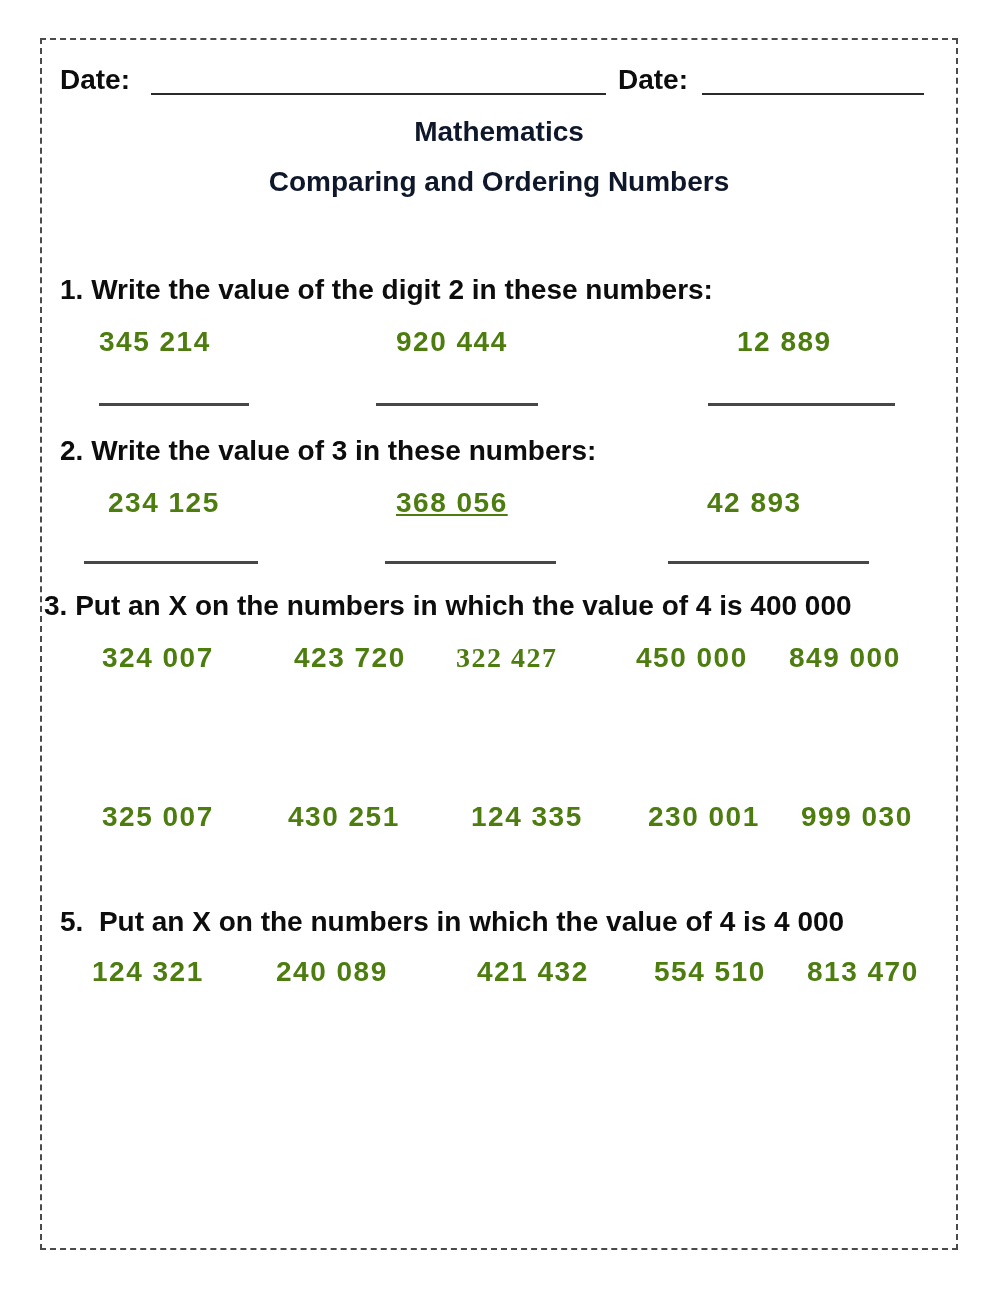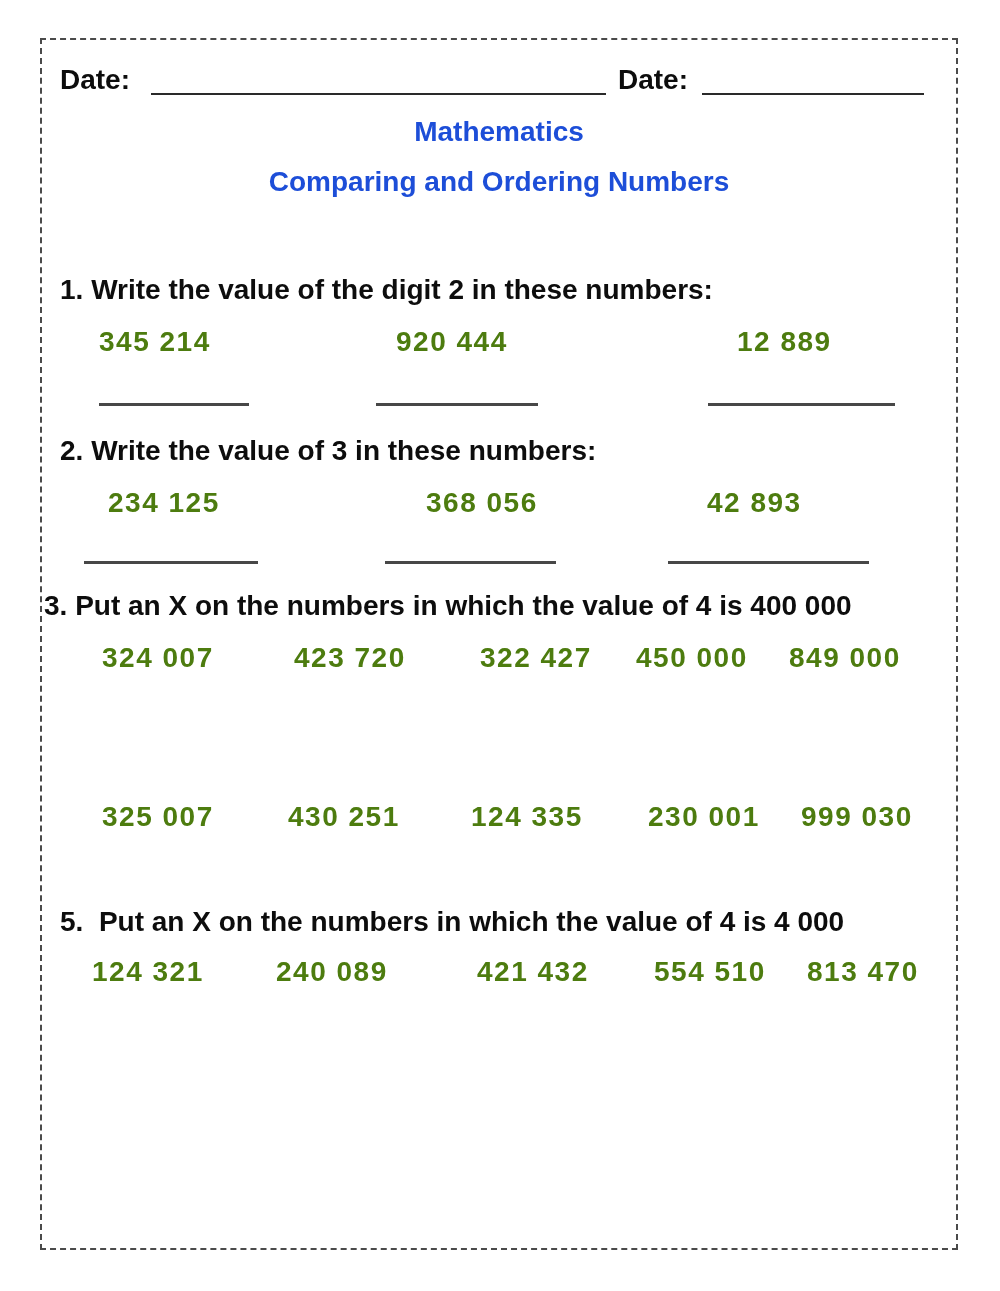"Mathematics" .title-center { color: #1d4ed8 -> #0f172a }
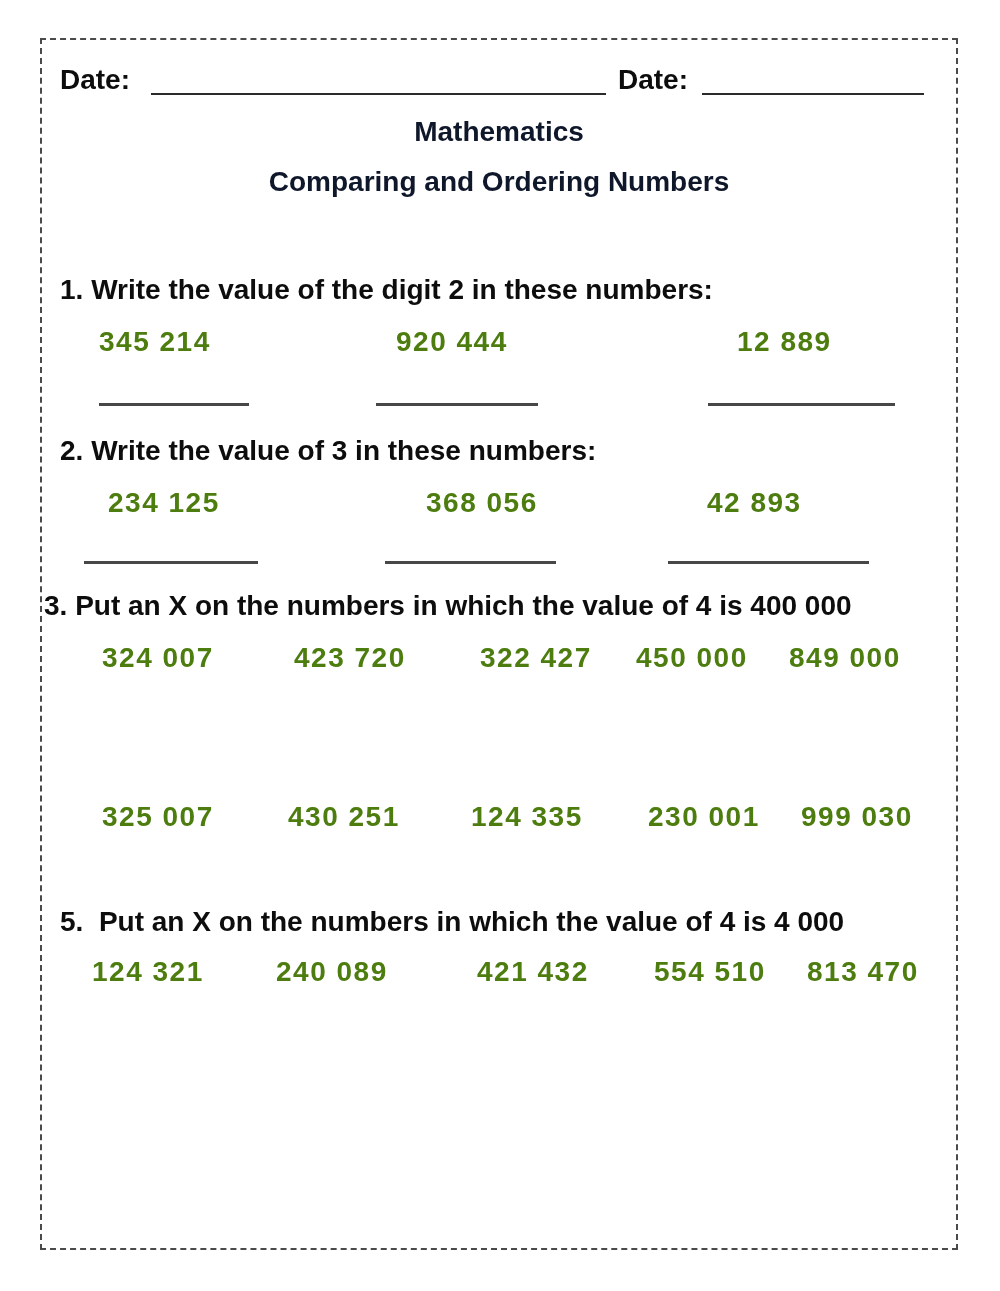"368 056" div.num { left: 426px -> 396px; text-decoration: none -> underline }
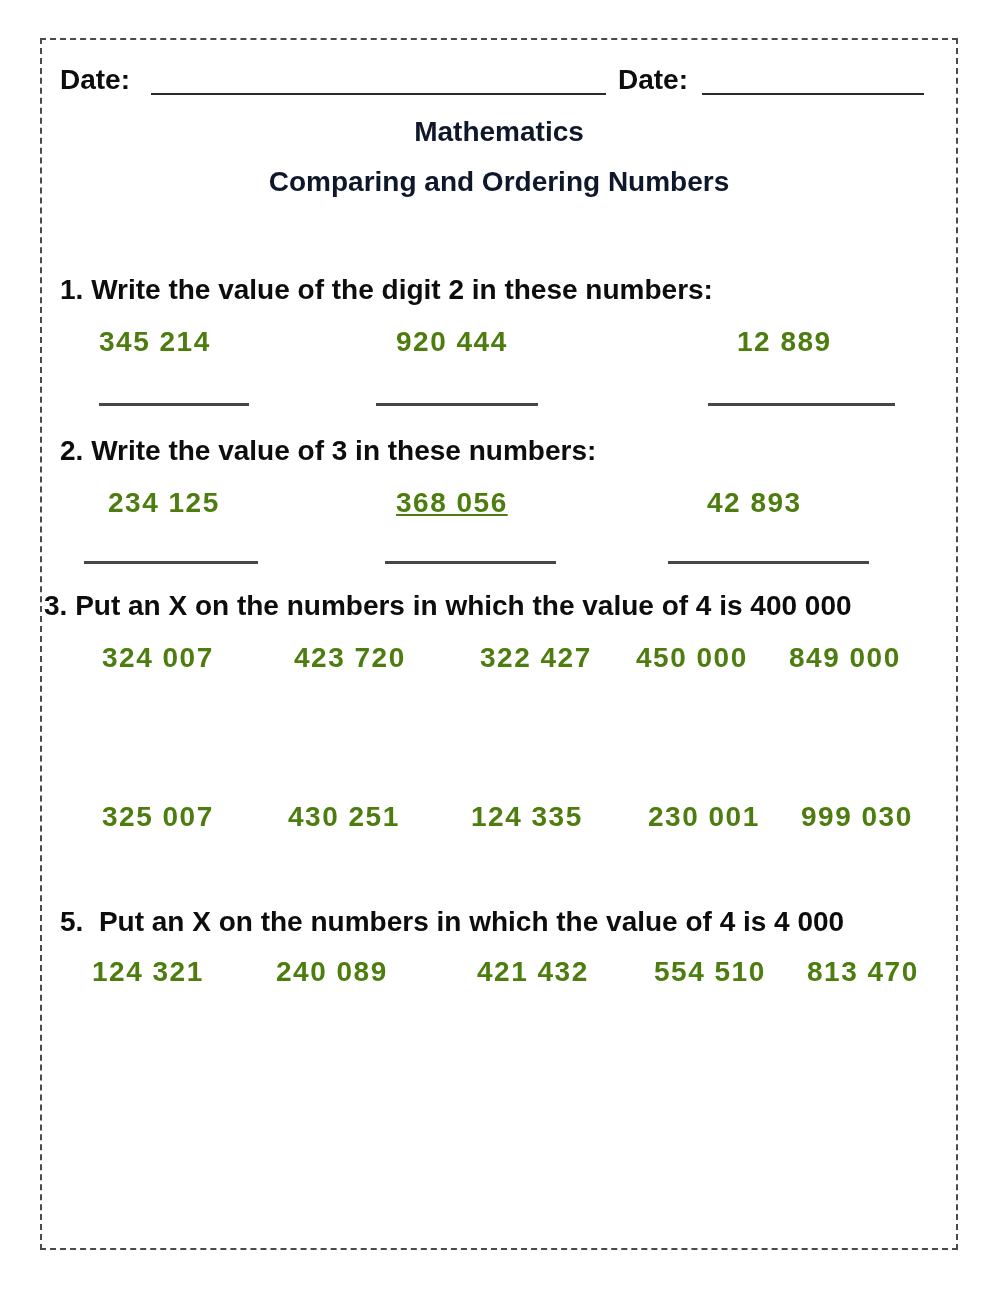"322 427" div.num { font-family: none -> Liberation Serif, serif; left: 480px -> 456px }
